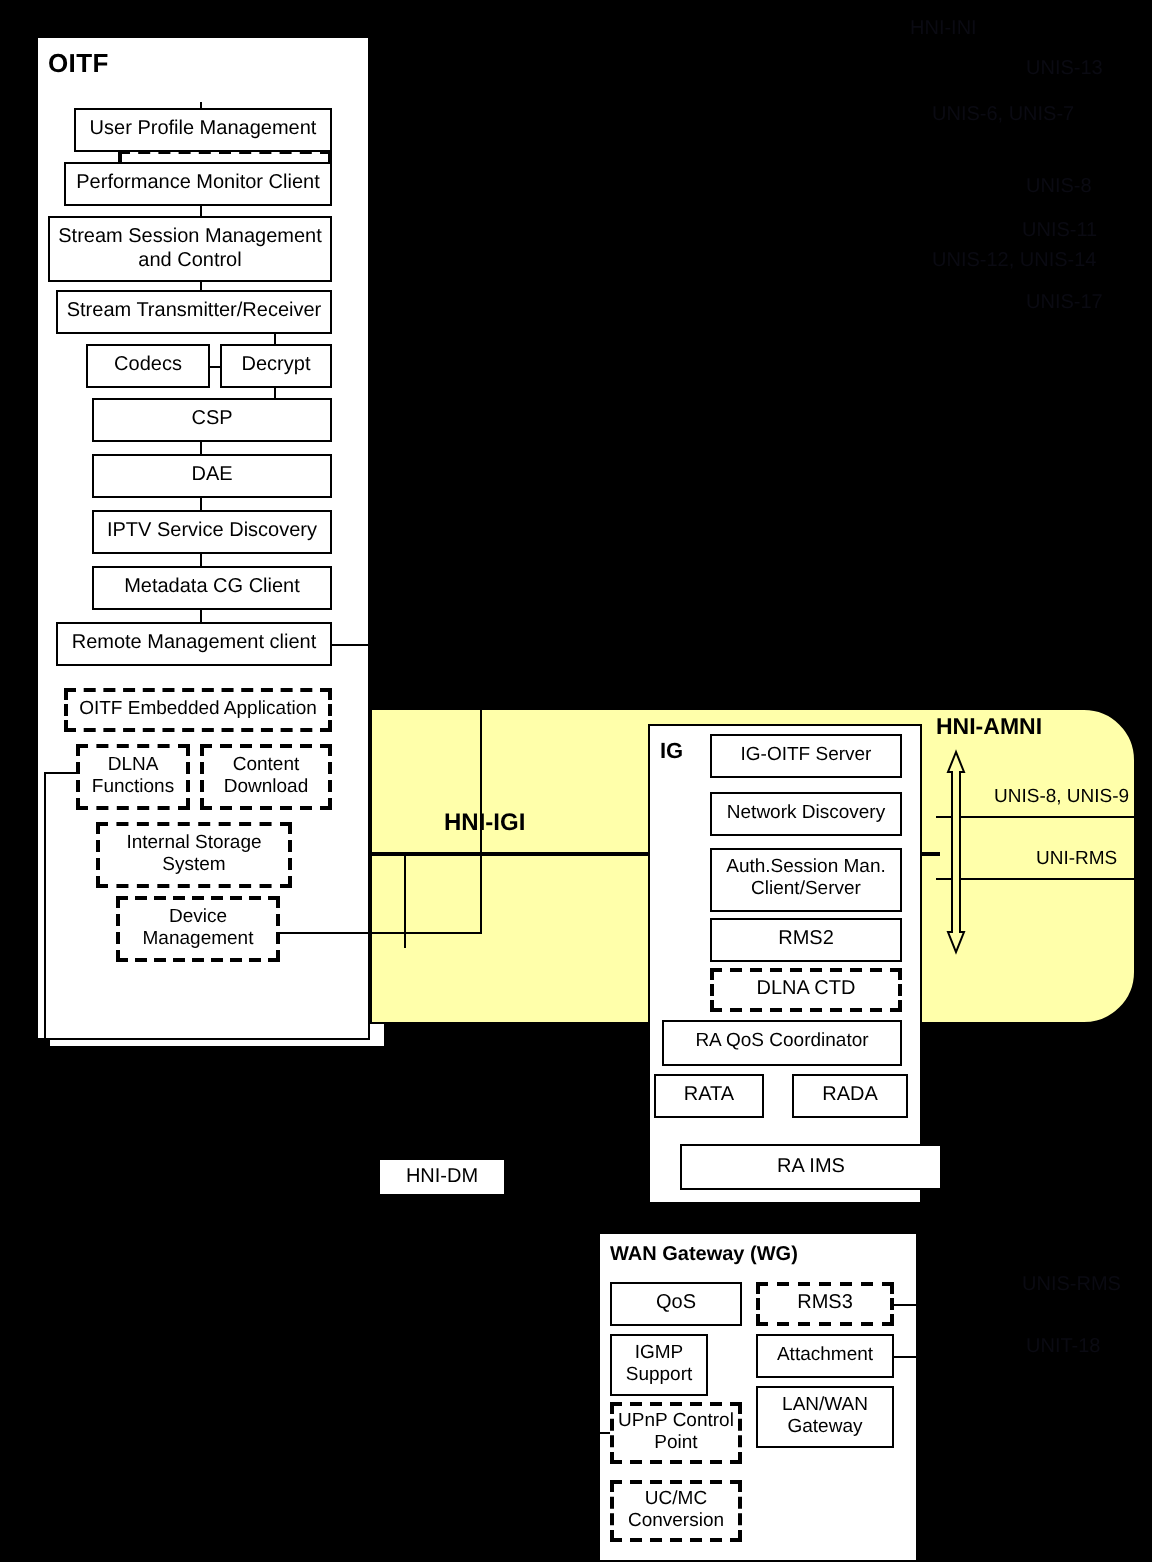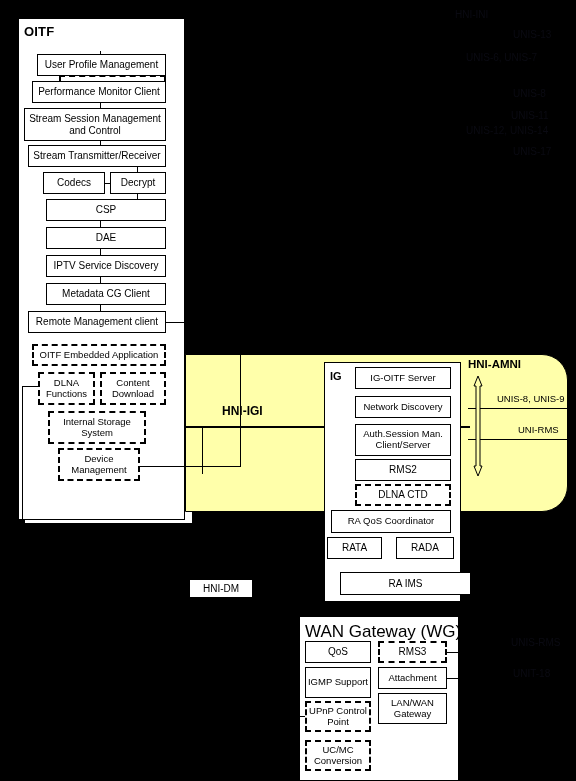"WAN Gateway (WG)" #wg-title { font-size: 17px -> 10px; font-weight: normal -> bold }
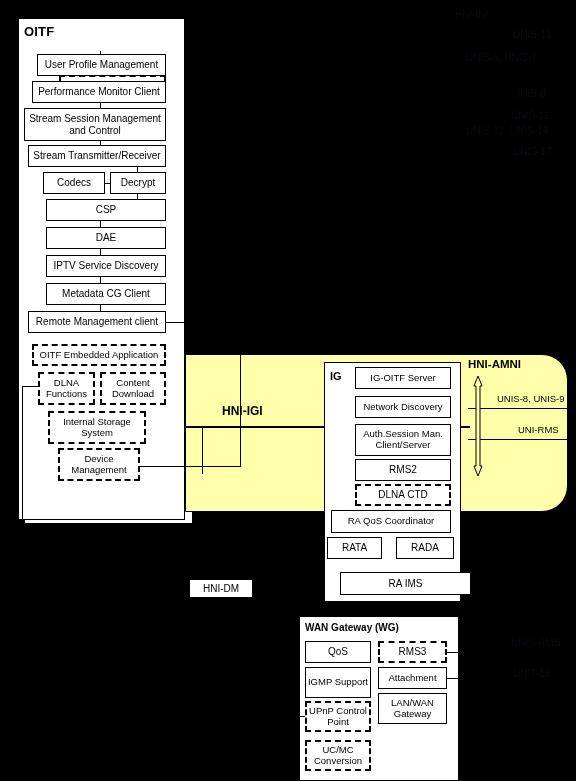"IGMP Support" #b-igmp { width: 66px -> 49px }
